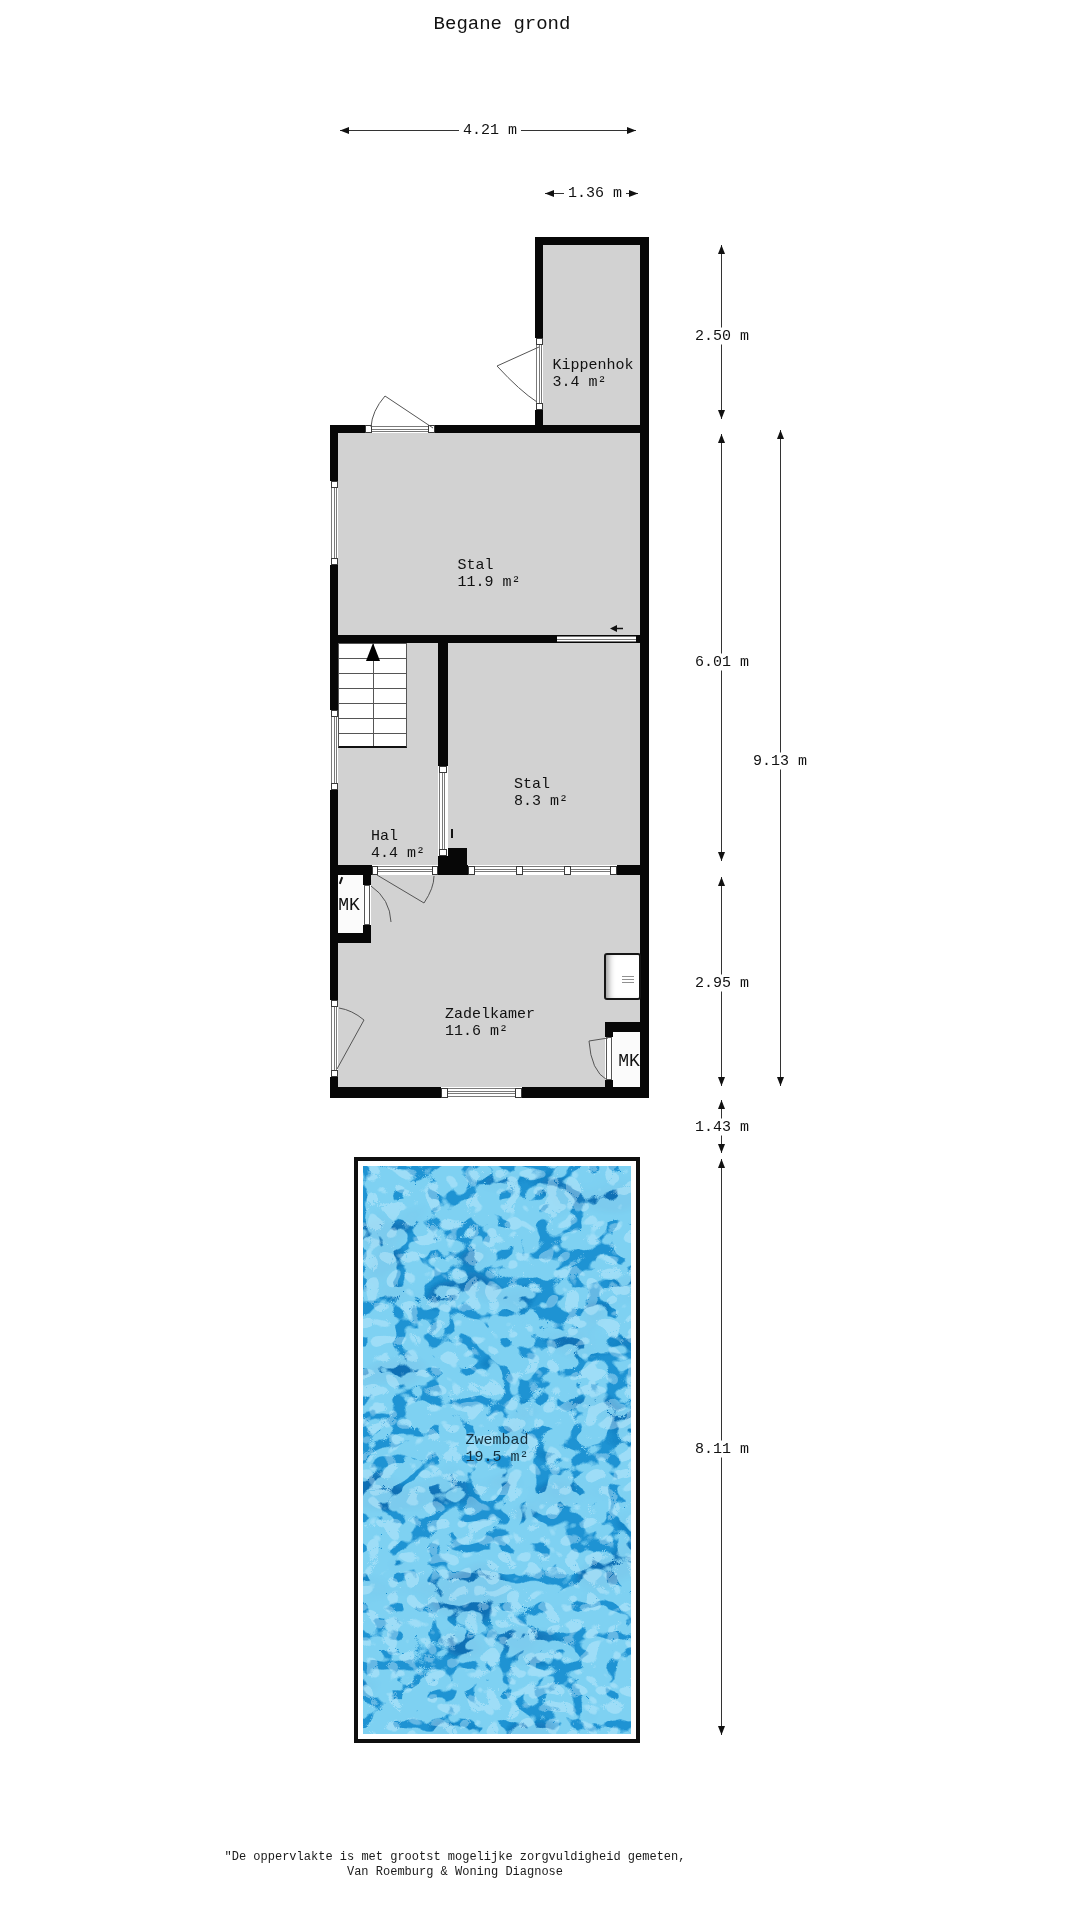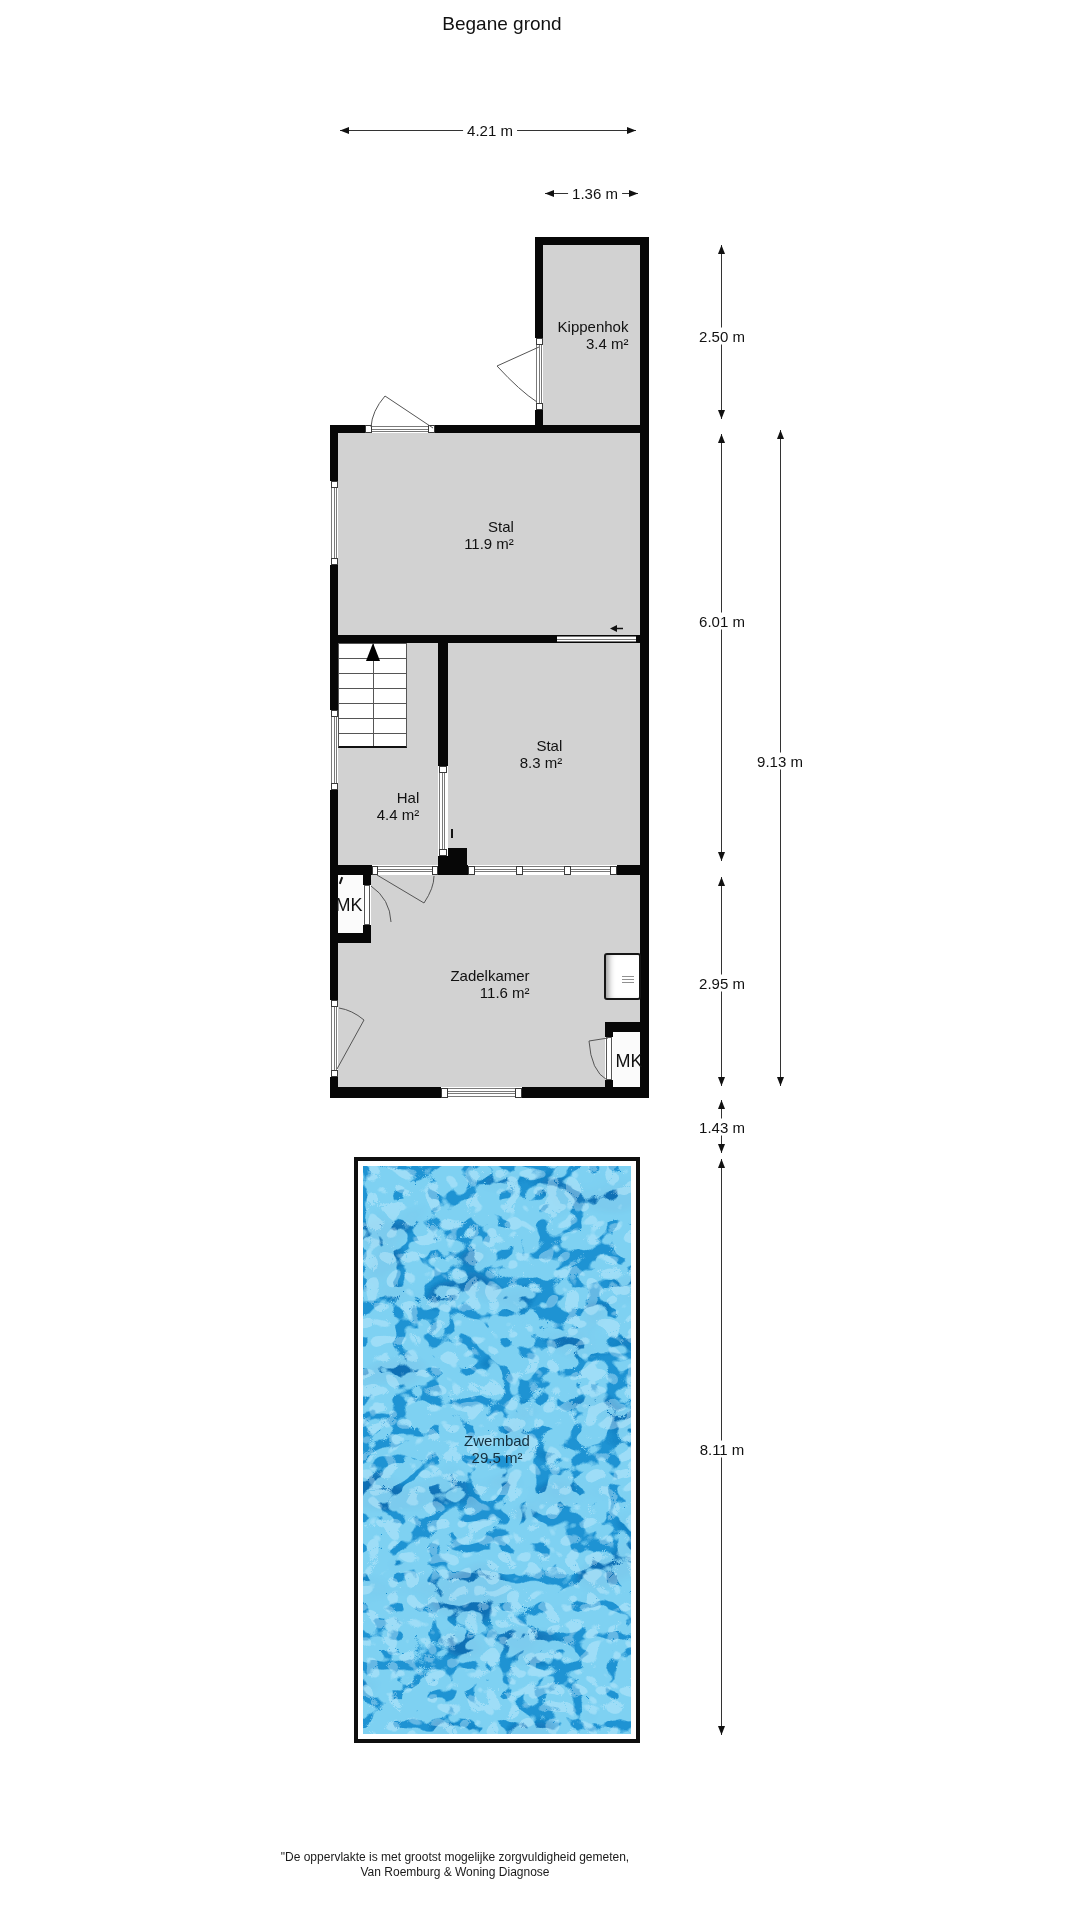"Begane grond" #plan { font-family: Liberation Sans, sans-serif -> Liberation Mono, monospace }
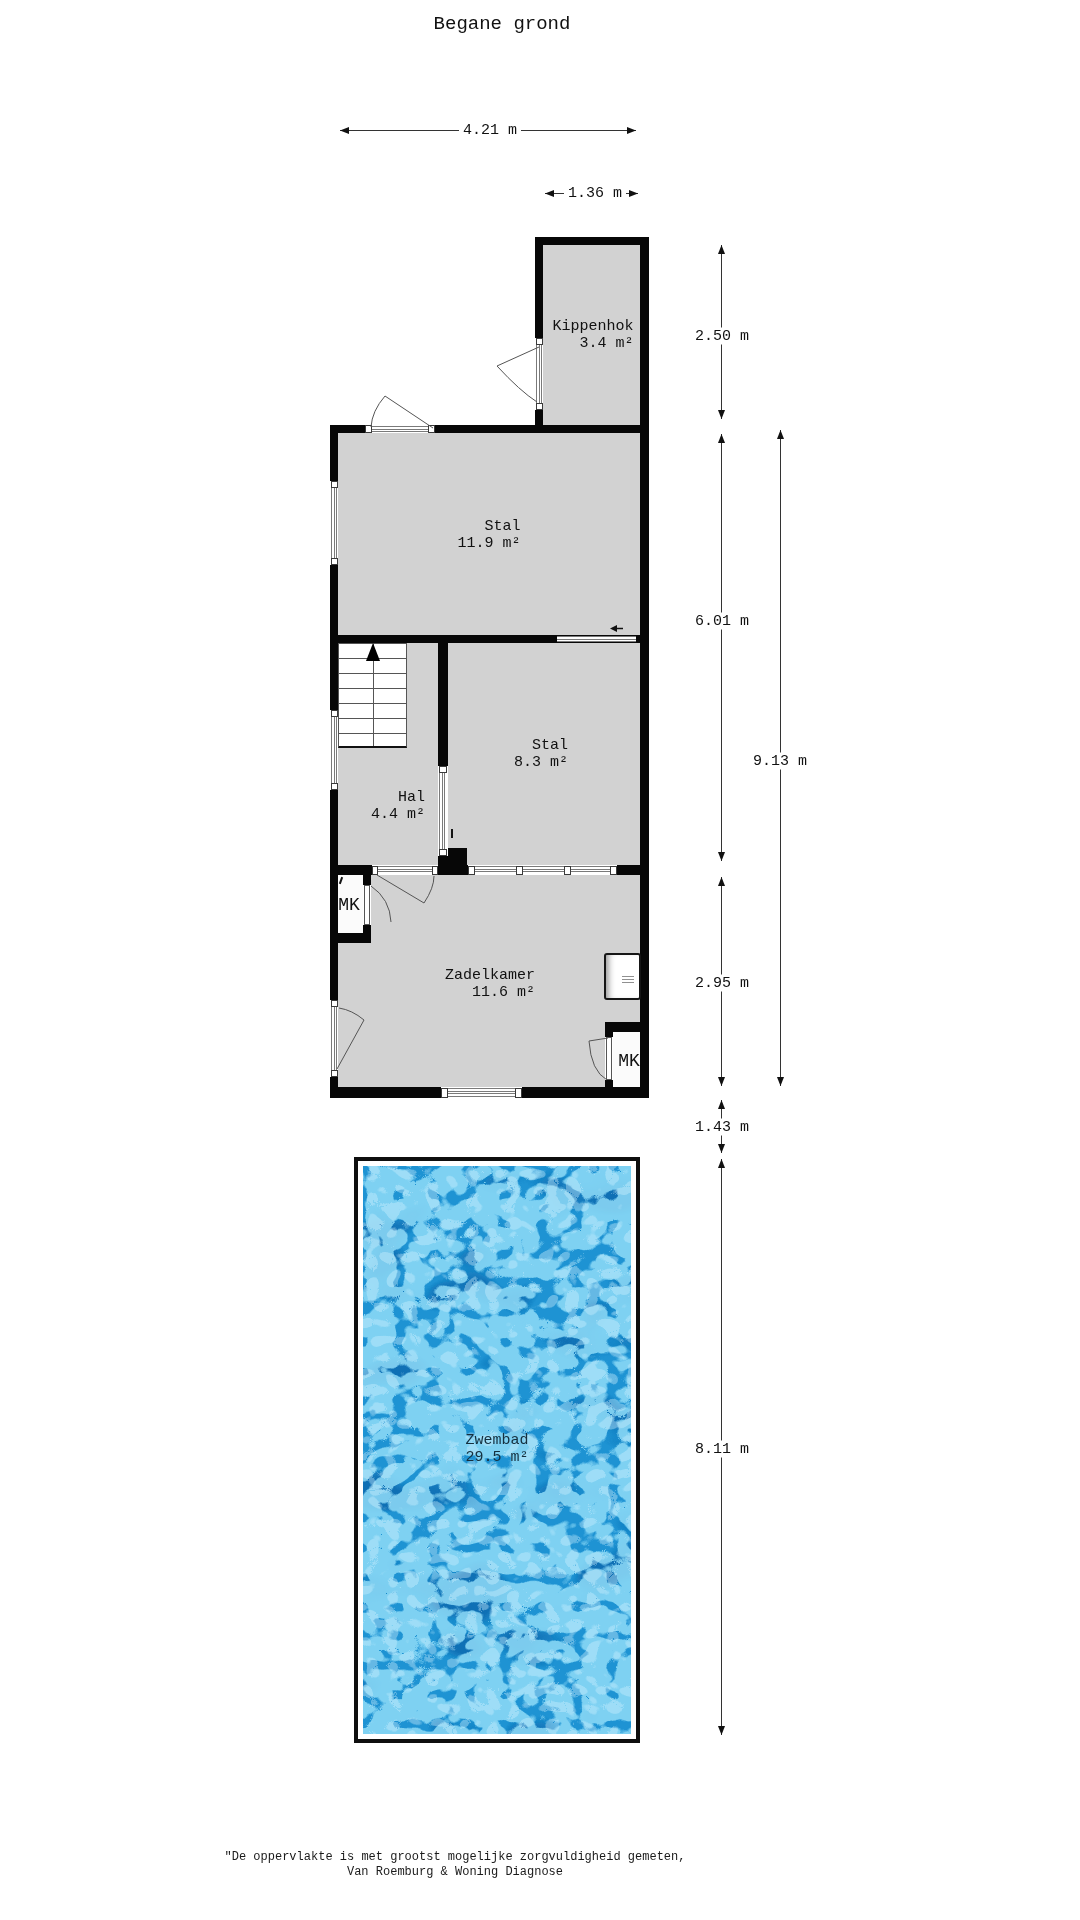"Kippenhok" .rlabel { margin-top: none -> 39px; text-align: right -> left }
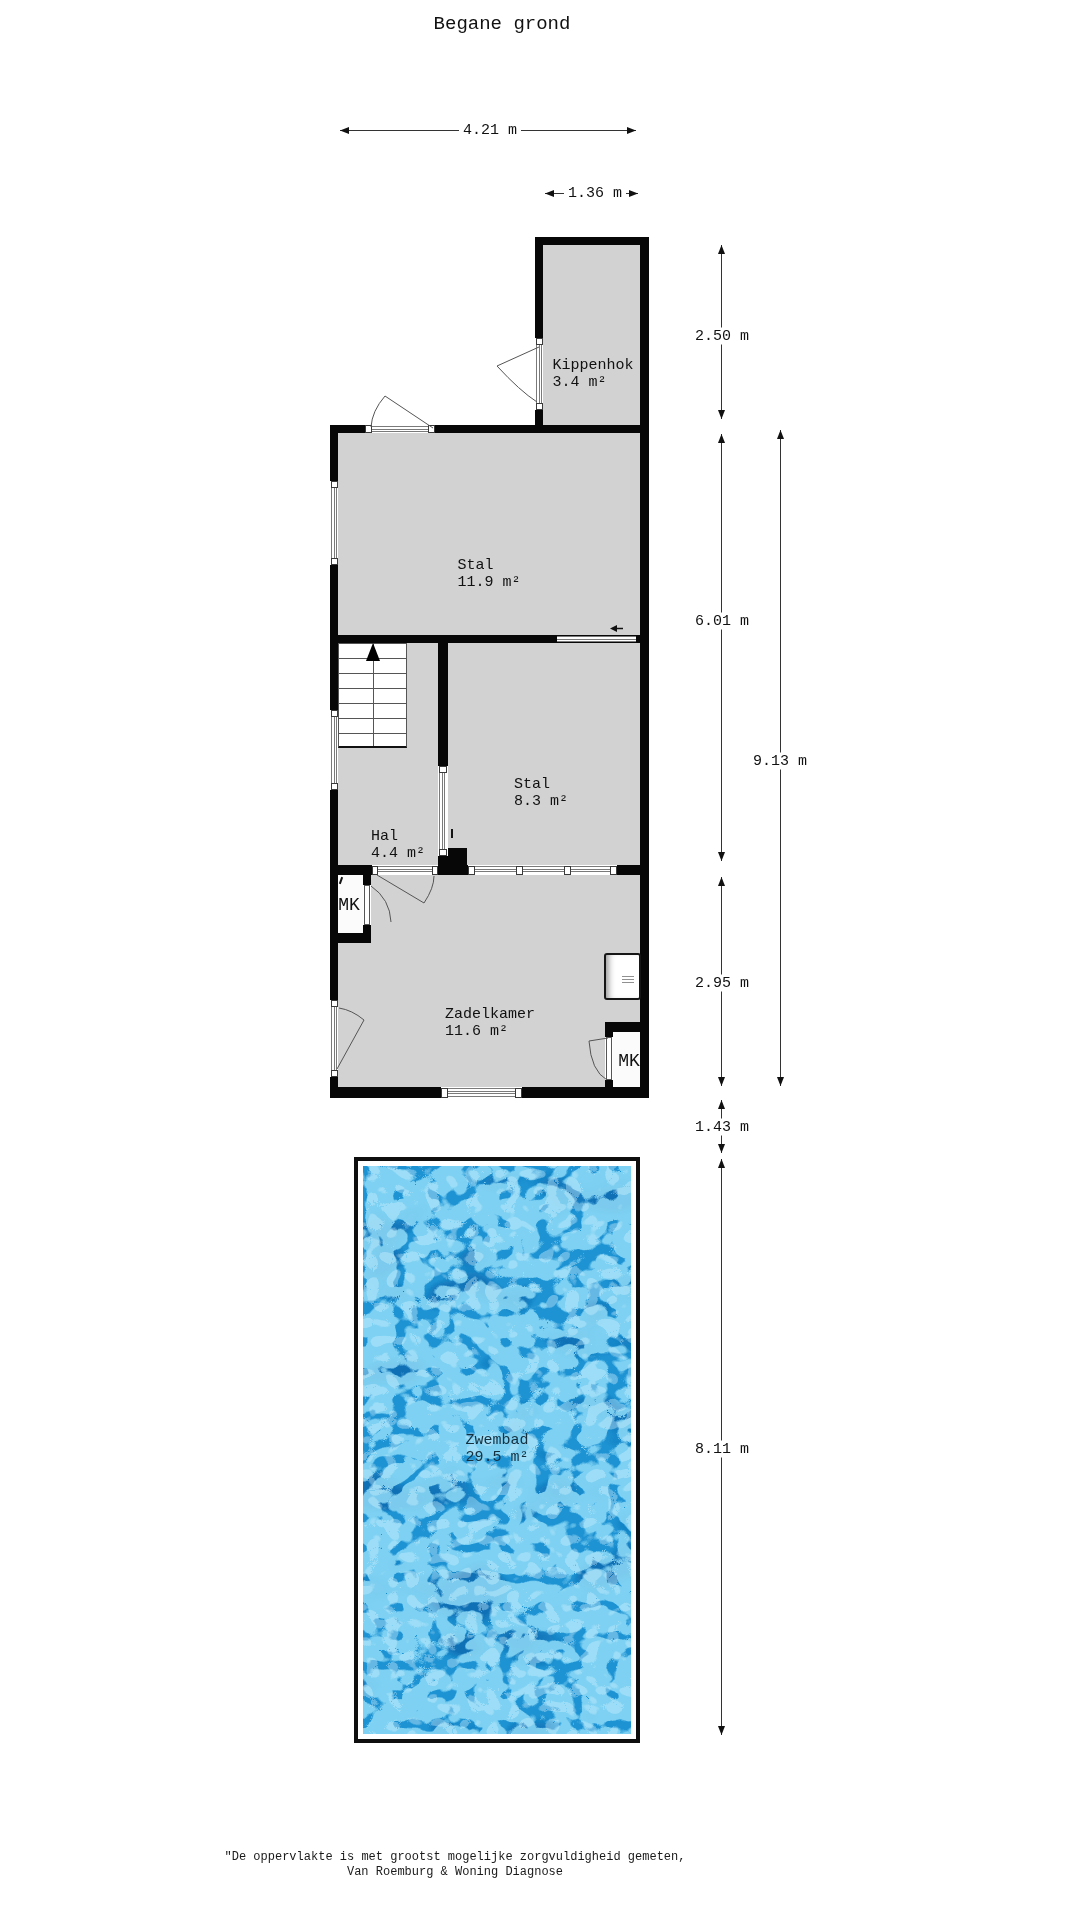"6.01 m" div.dim { top: 621px -> 662px }
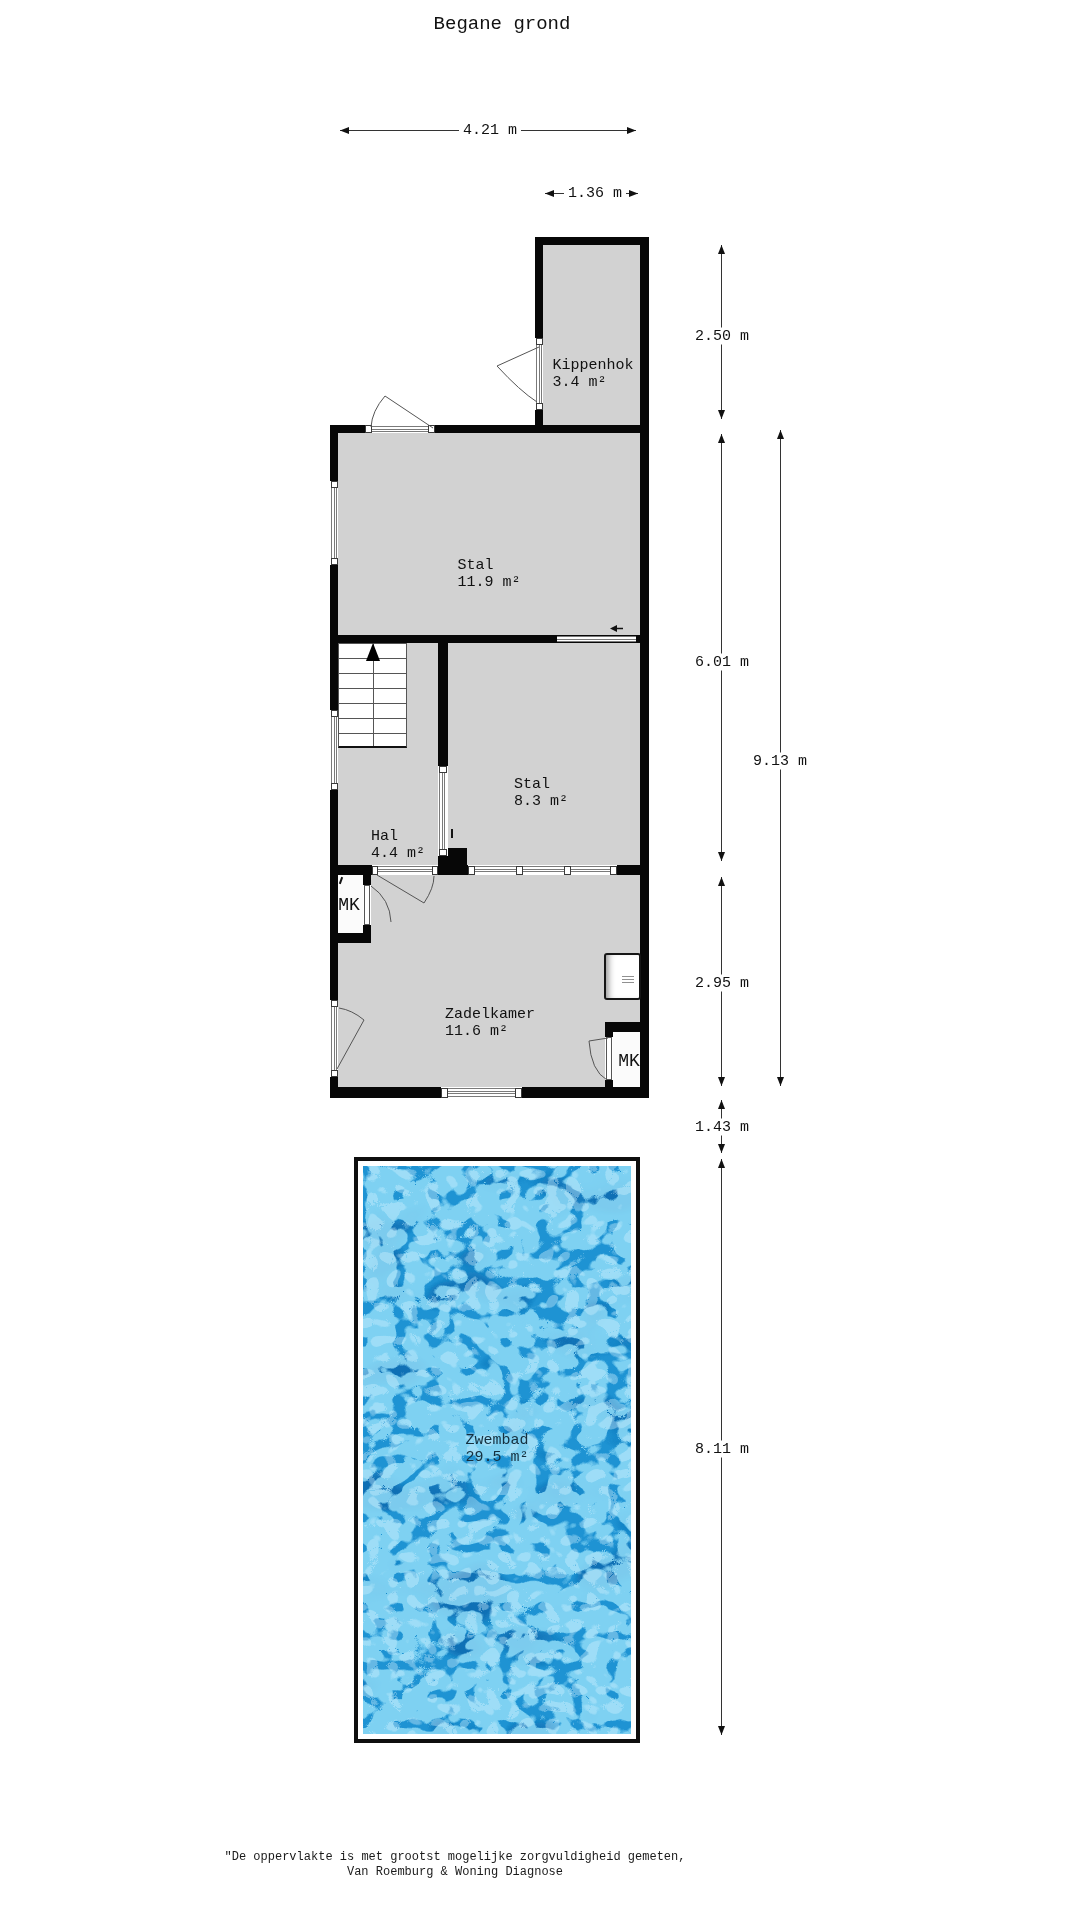"29.5 m²" div { text: 29.5 -> 19.5 }
